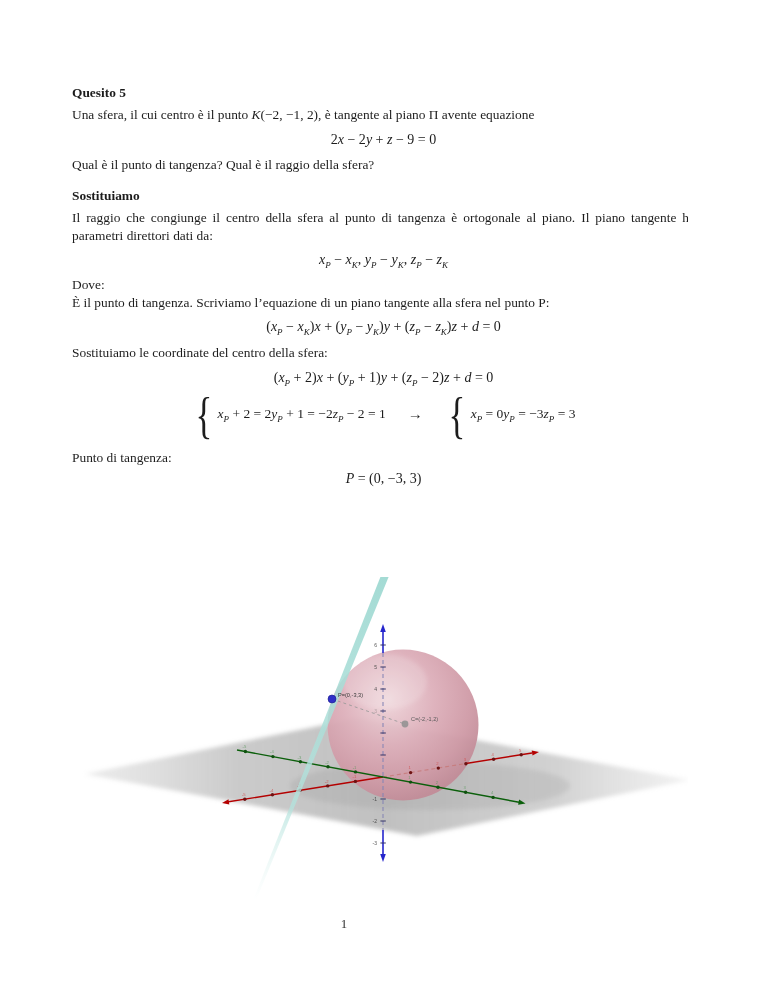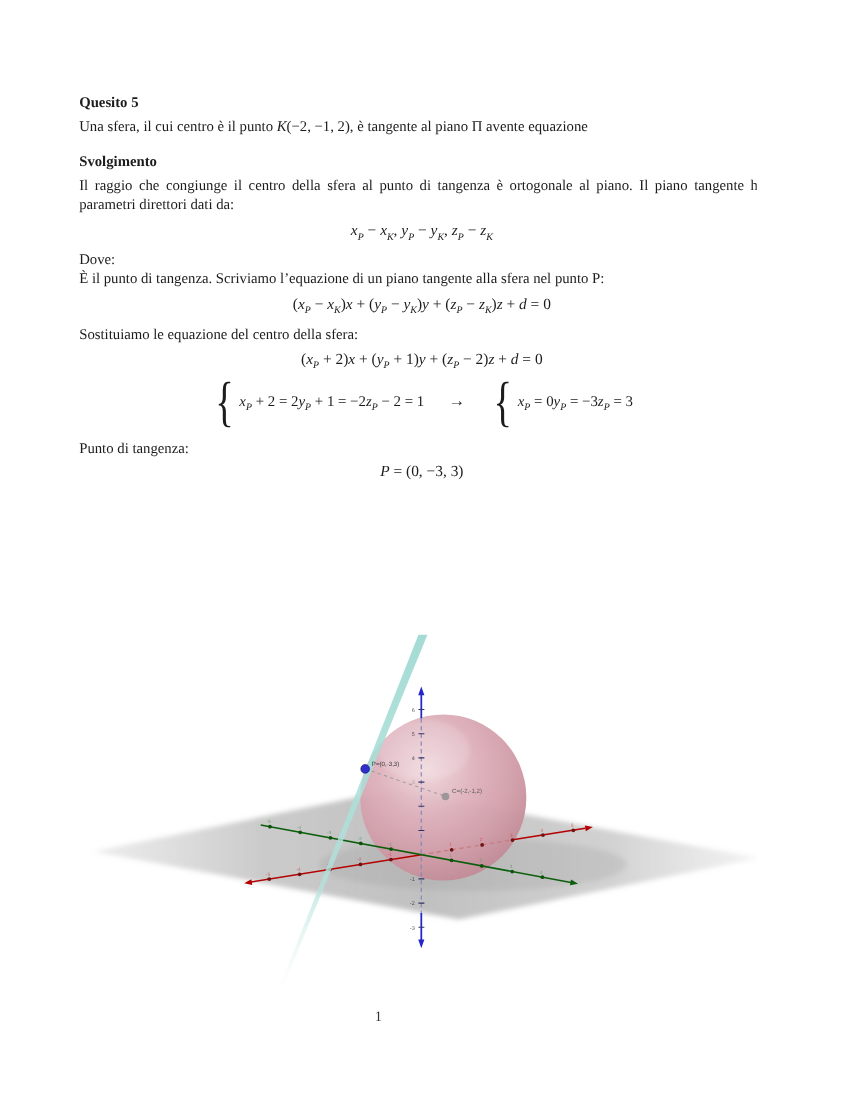"2x − 2y + z" div.eq { html: none -> <div>2<span>x</span> − 2<span>y</span> + <span>z</span> − 9 = 0</div> }
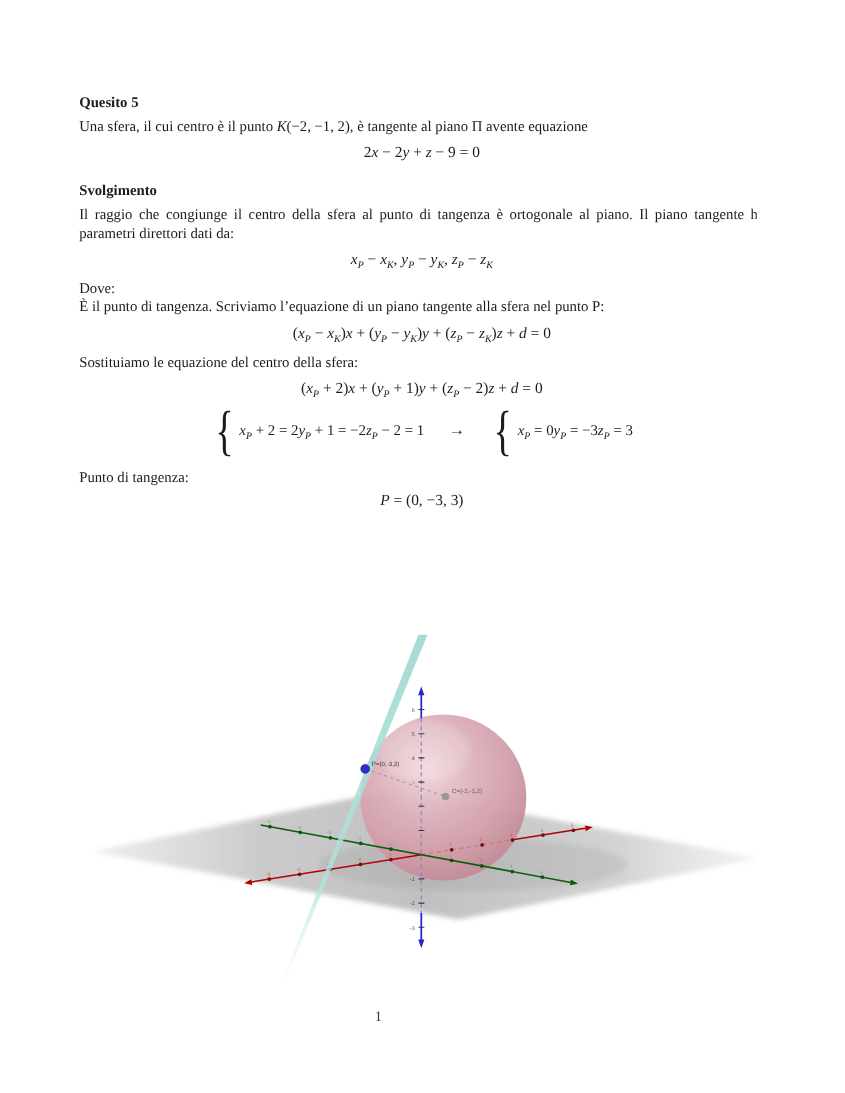"Qual è il punto di" p.p { html: none -> <p>Qual è il punto di tangenza? Qual è il raggio della sfera?</p> }
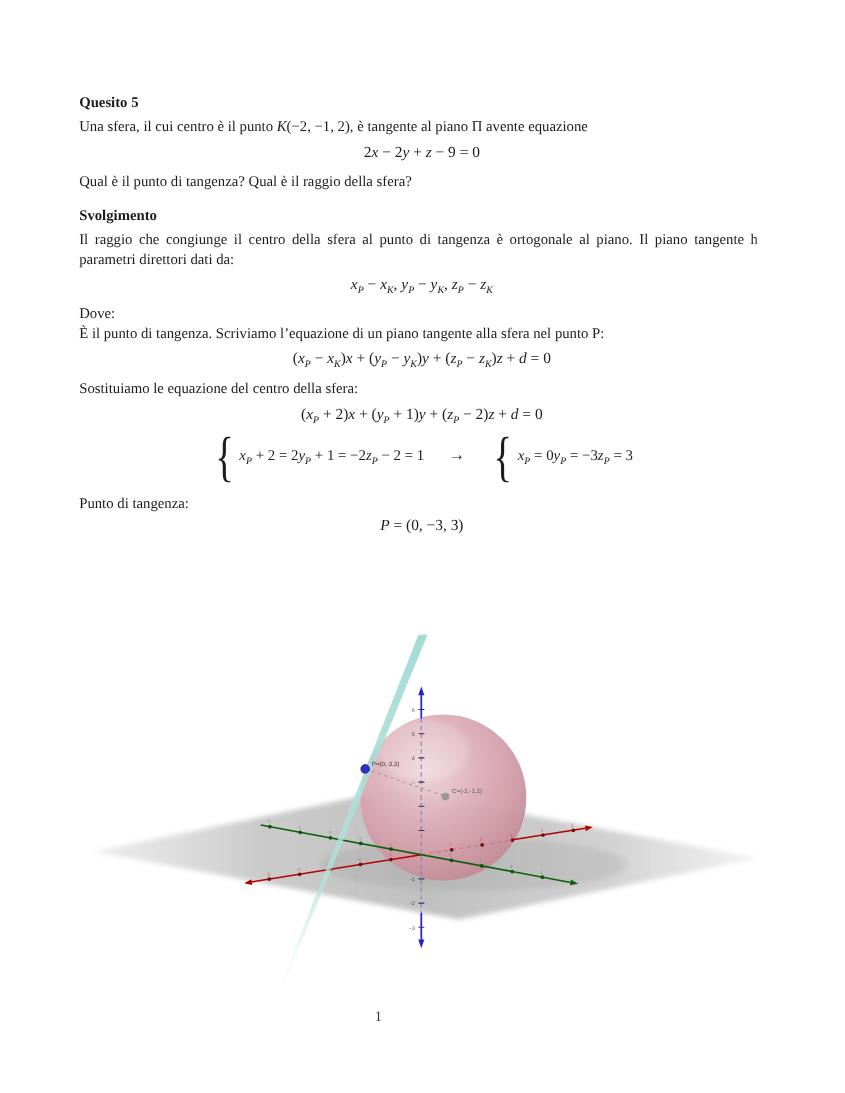"Svolgimento" div.bh { text: Svolgimento -> Sostituiamo }
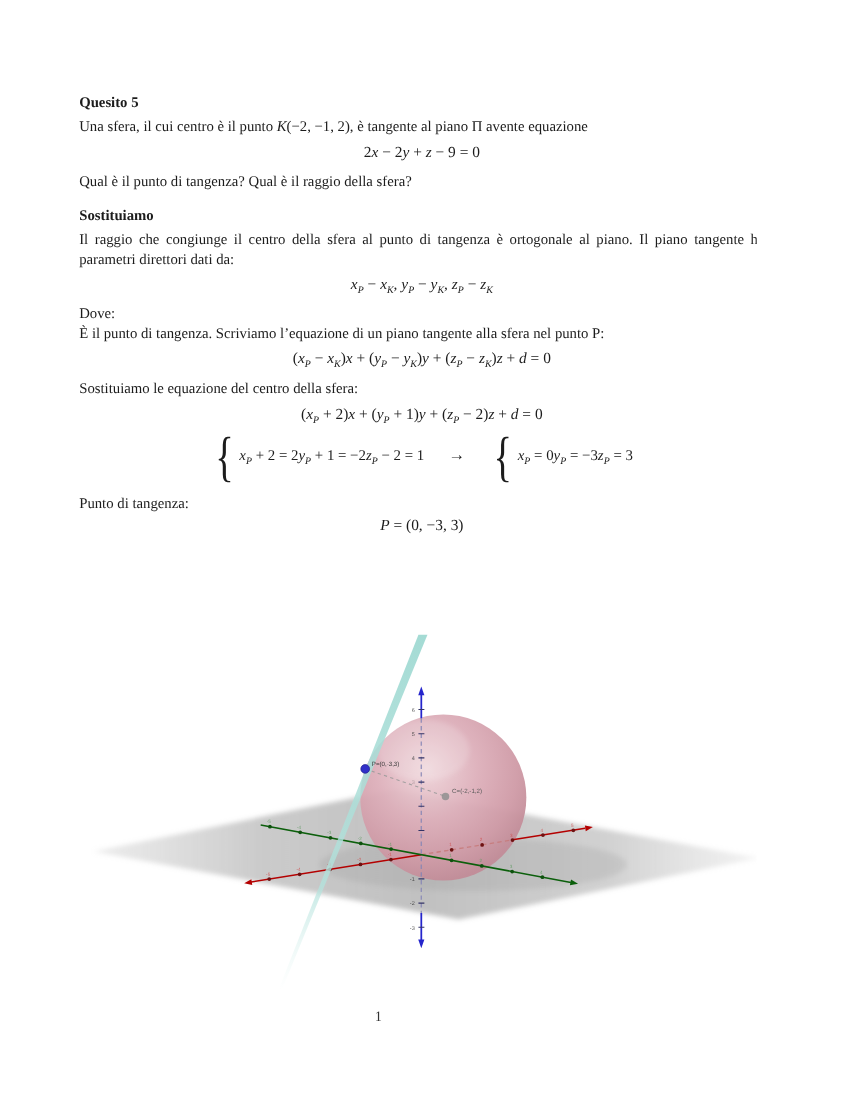"Sostituiamo le equazione del centro" p.p { text: equazione -> coordinate }
